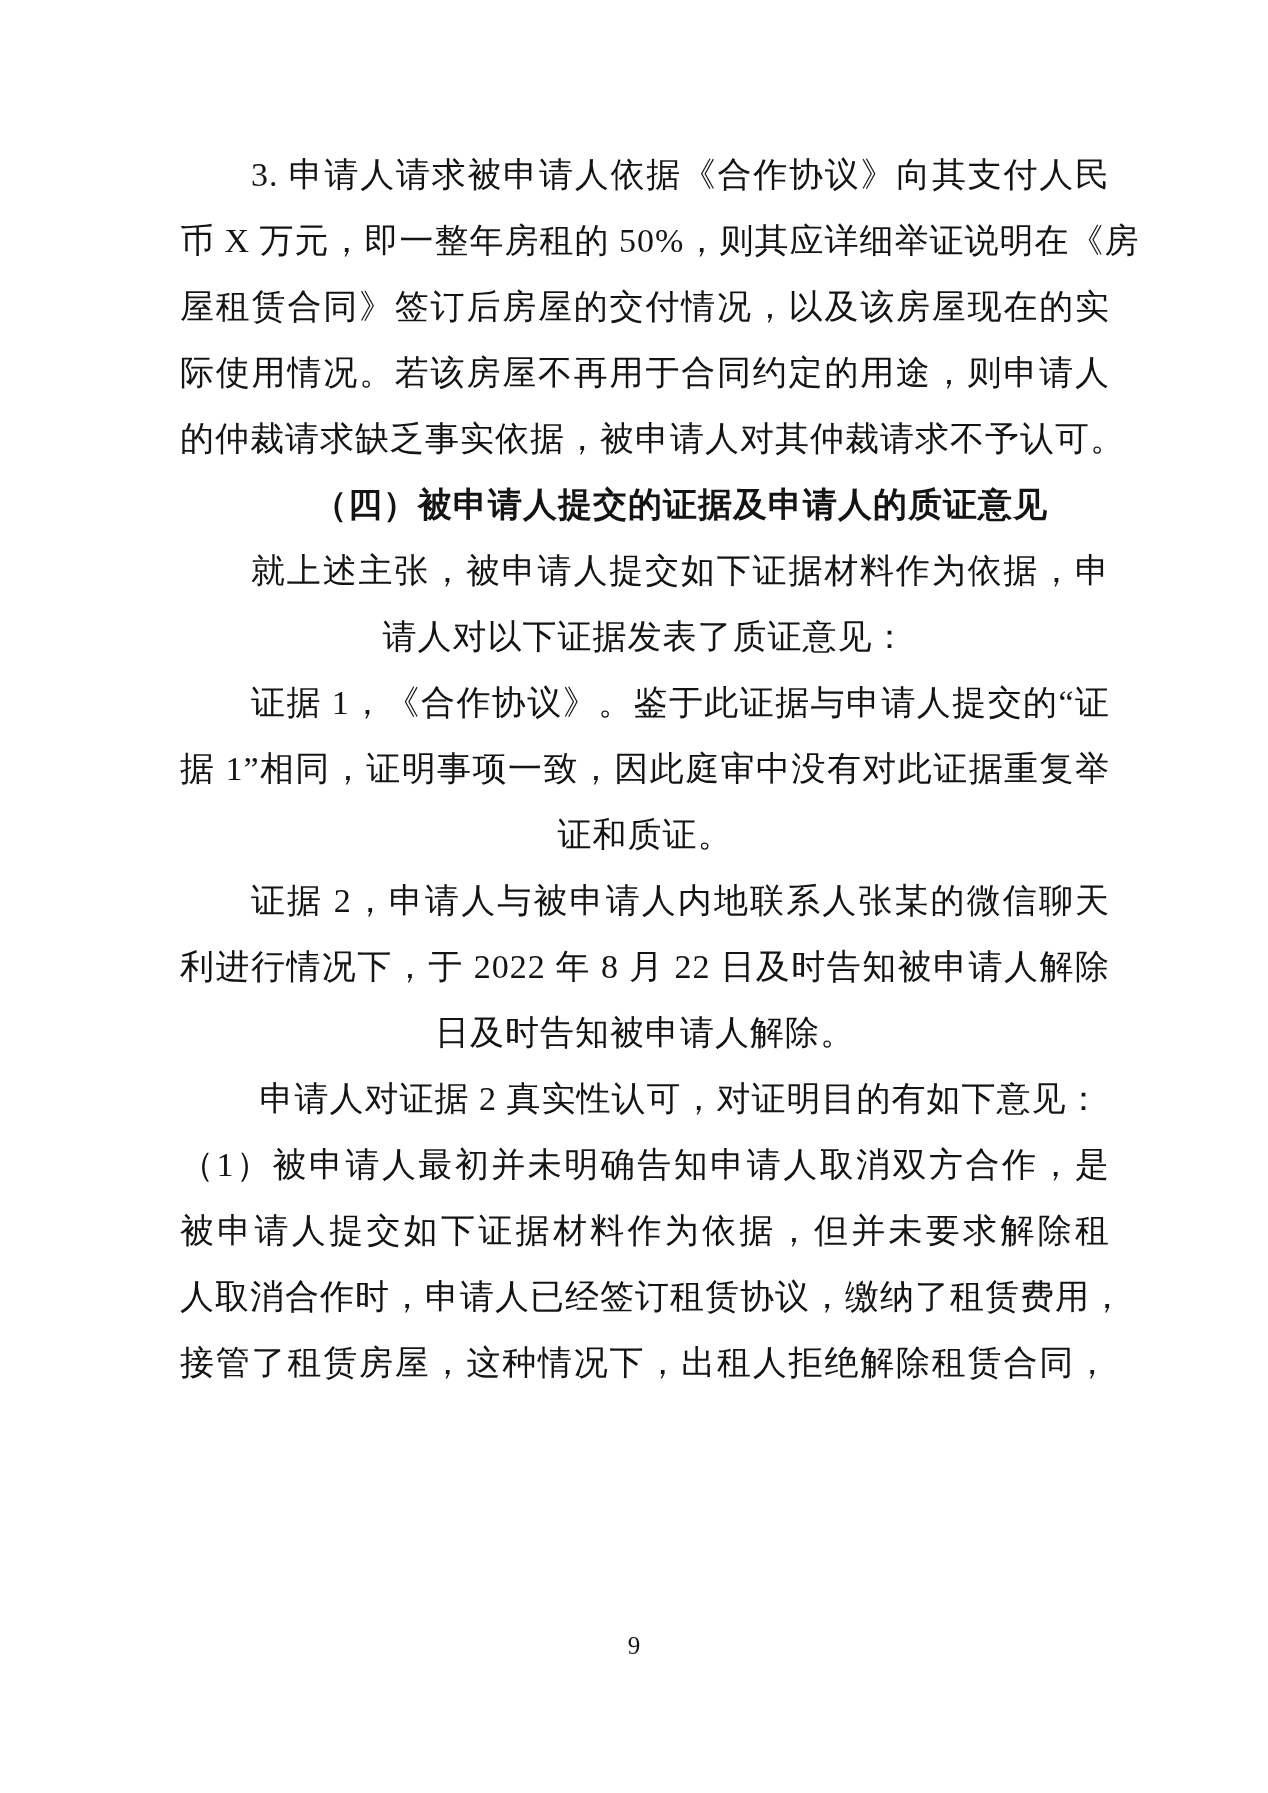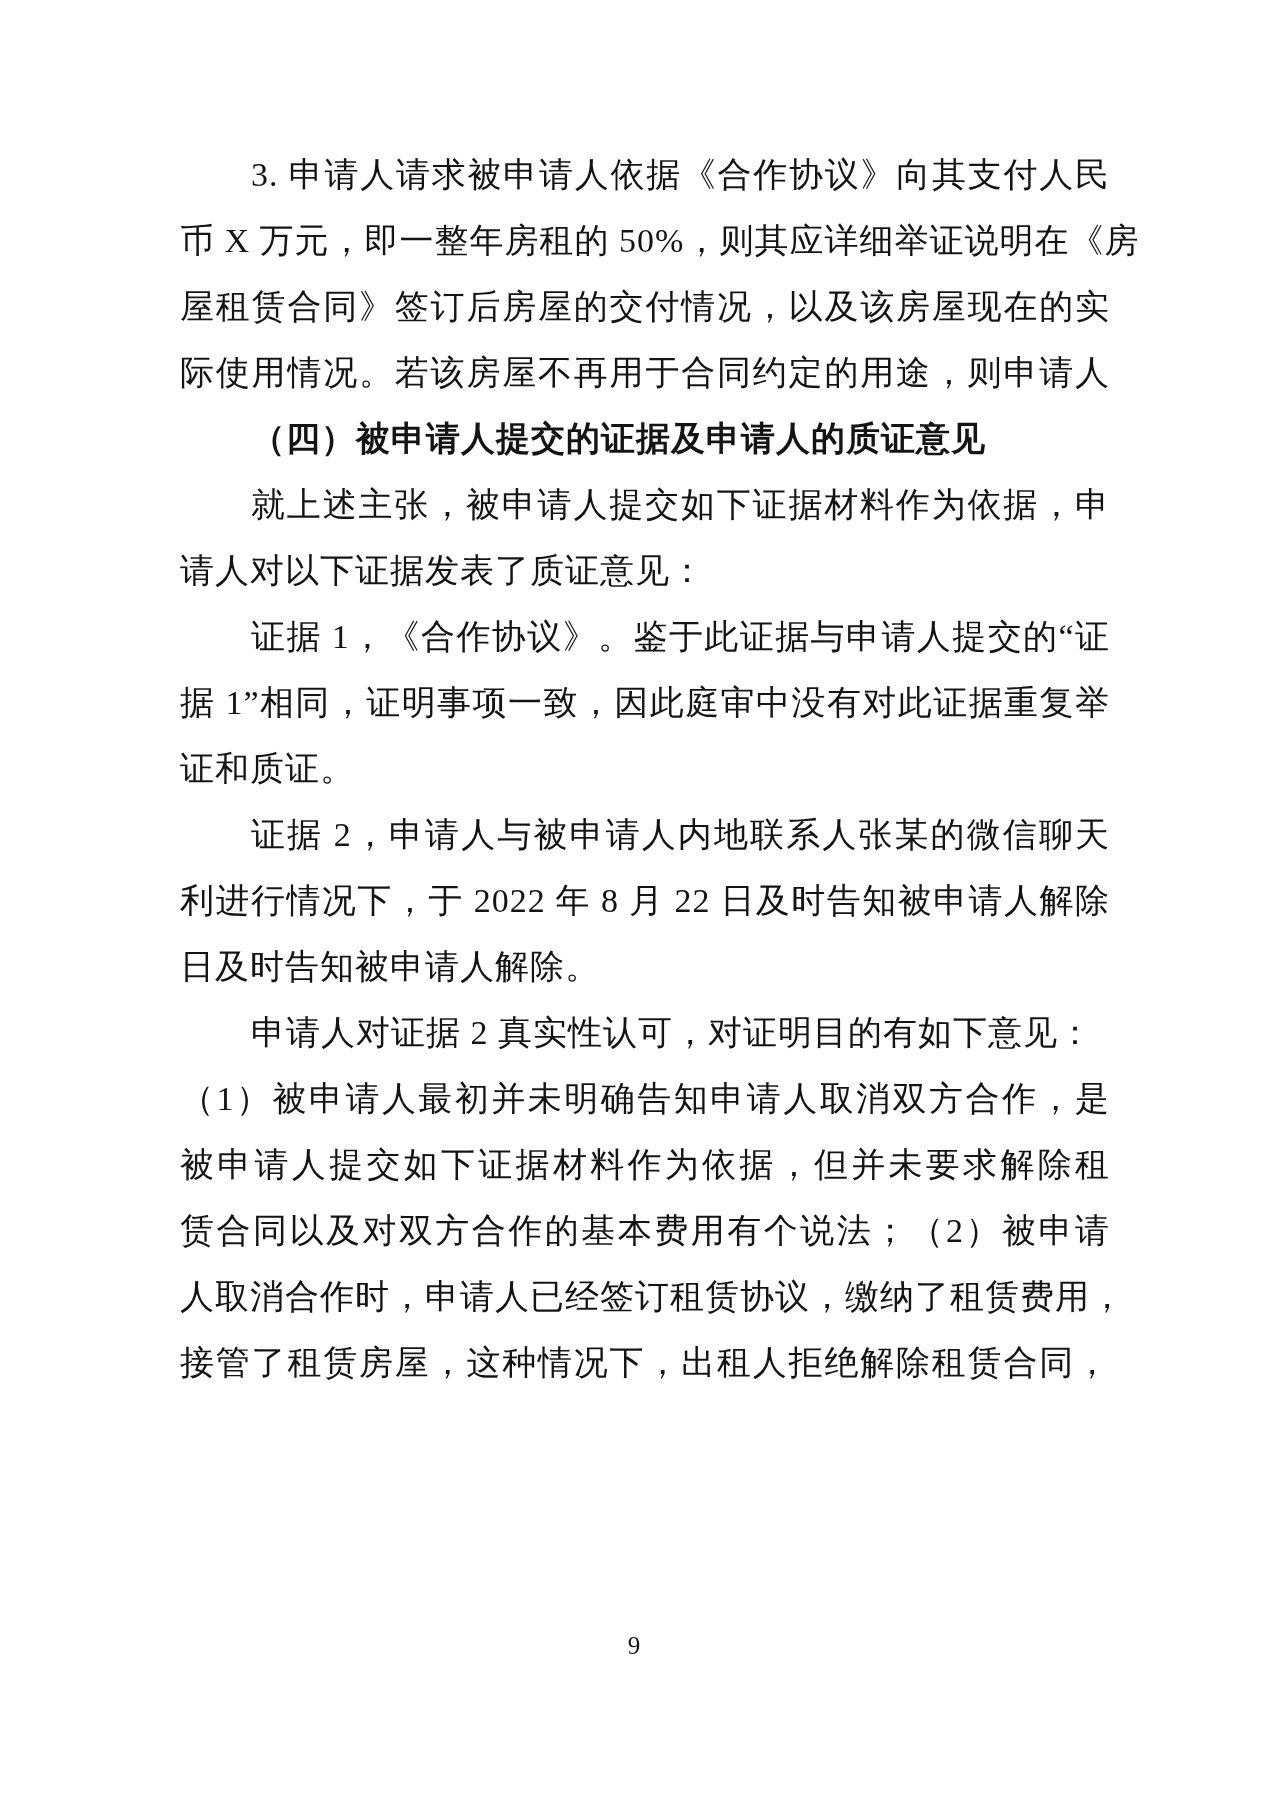"的仲裁请求缺乏事实依据，被申请人对其仲裁请求不予认可。" div.line { html: none -> <div>的仲裁请求缺乏事实依据，被申请人对其仲裁请求不予认可。</div> }
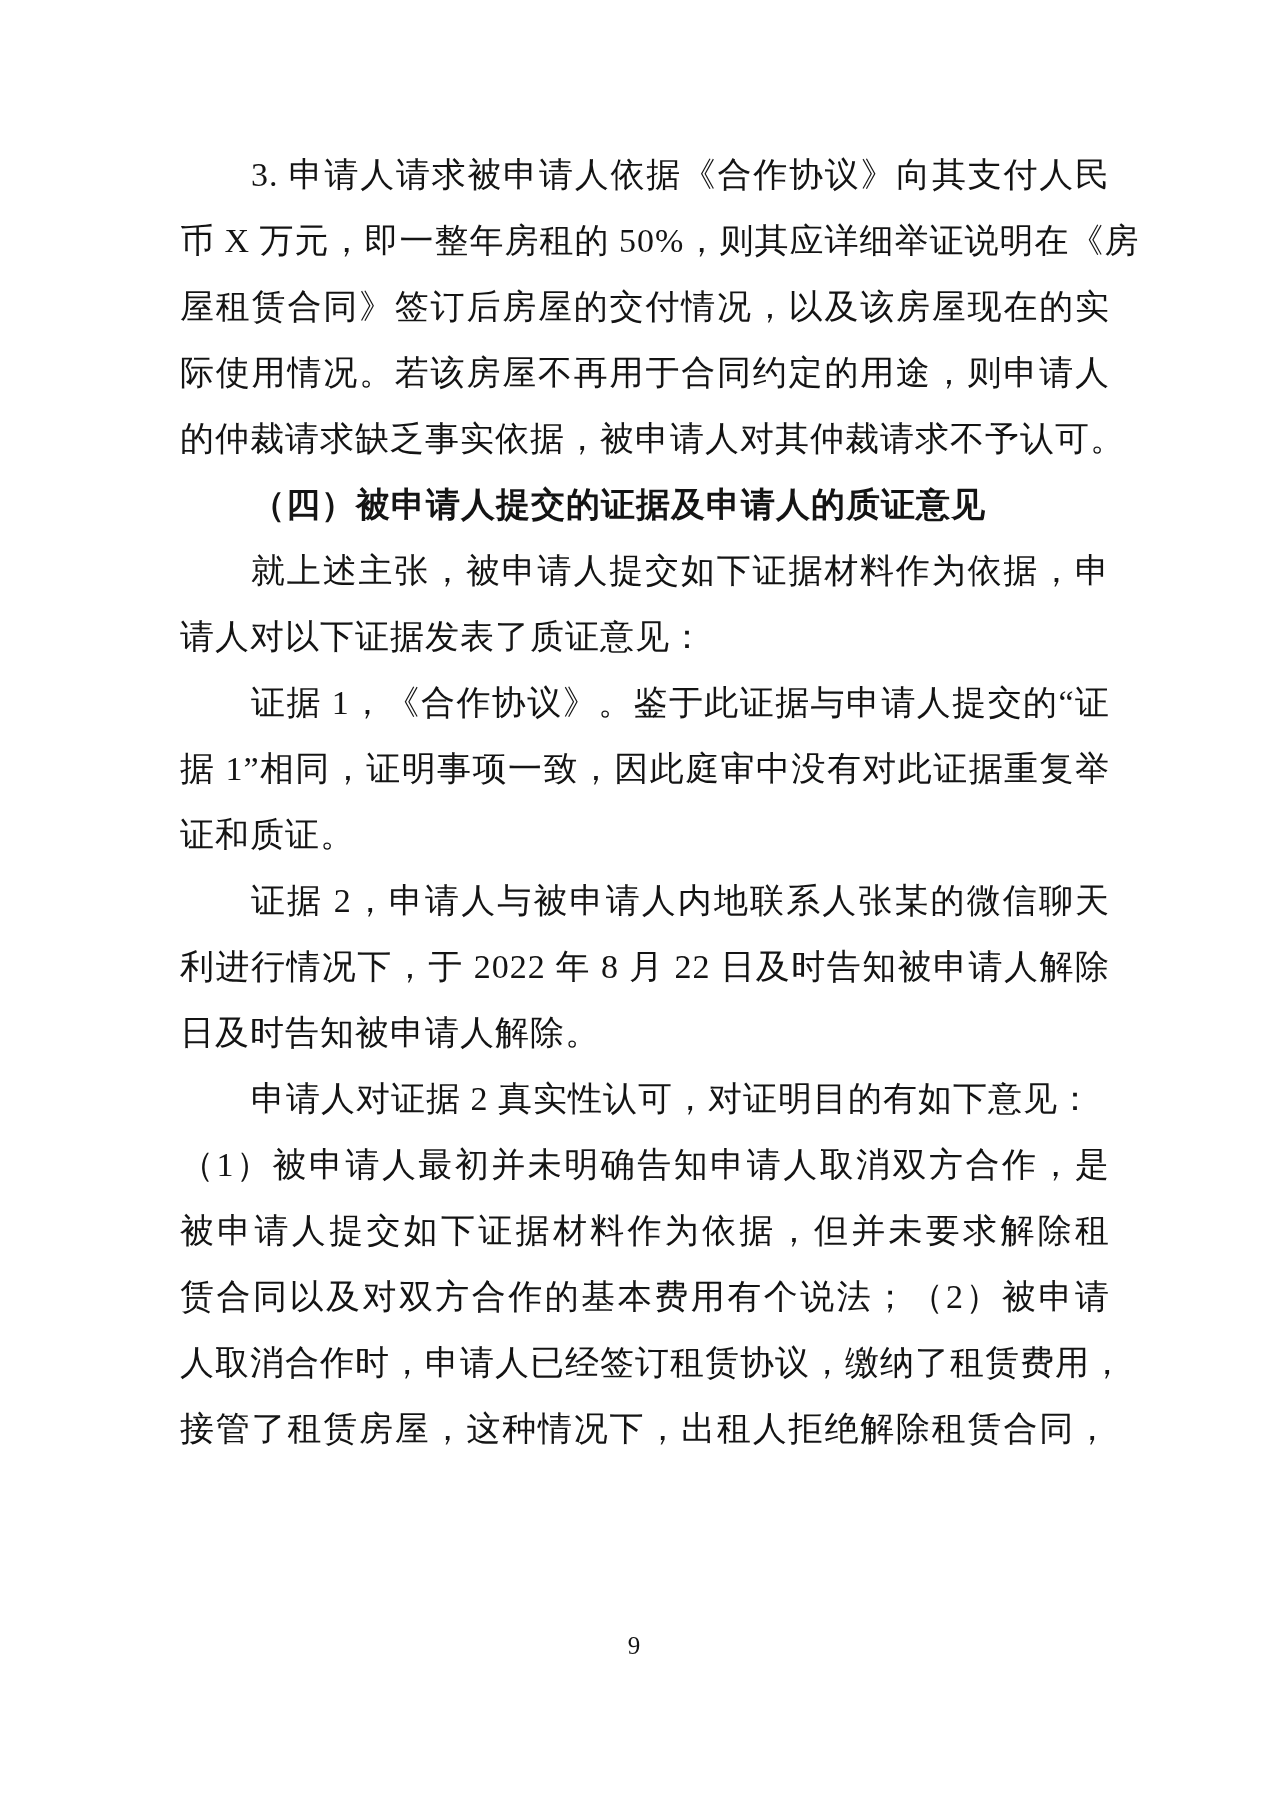"（四）被申请人提交的证据及申请人的质证意见" .line { text-align: left -> center }
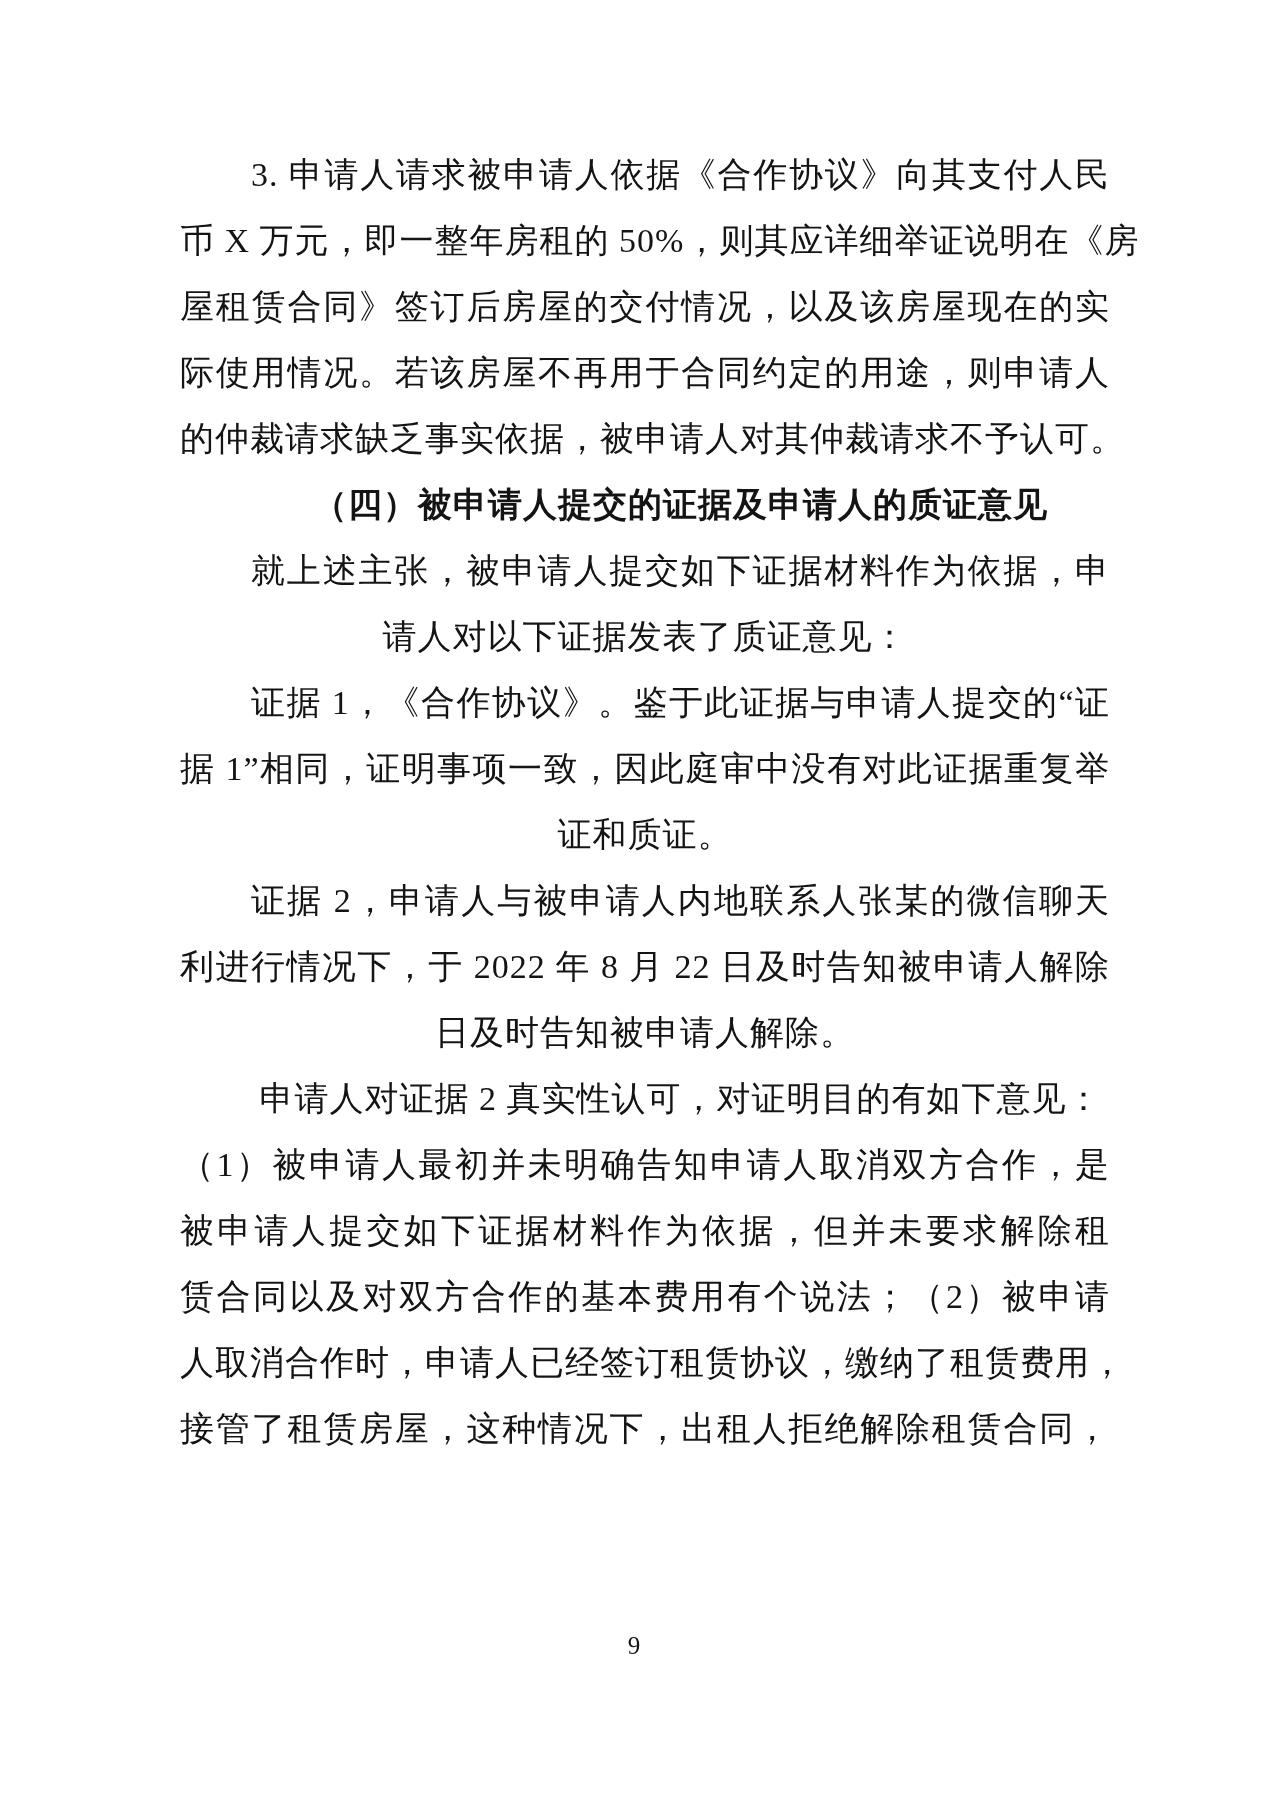"赁合同以及对双方合作的基本费用有个说法；（2）被申请" div.line { html: <div>赁合同以及对双方合作的基本费用有个说法；（2）被申请</div> -> none }
